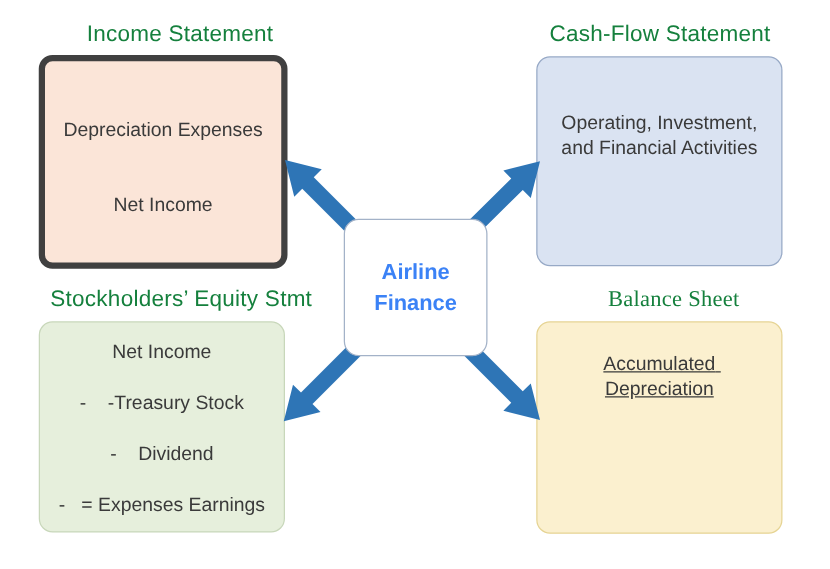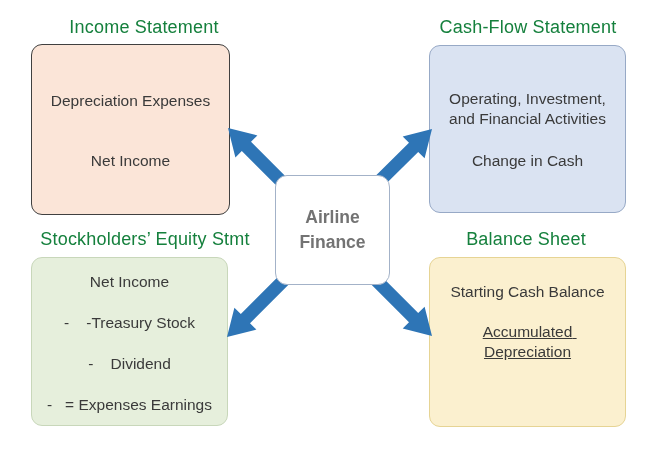"Depreciation Expenses" #box-income { border: 1px solid #404040 -> 5px solid #404040 }
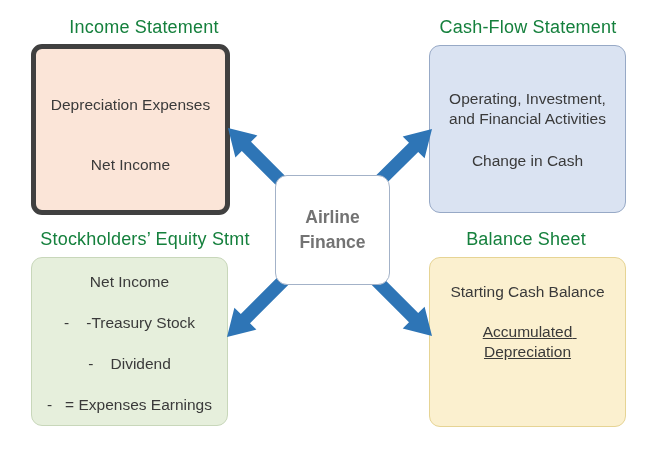"Operating, Investment, and Financial" #box-cashflow { gap: 22px -> none }
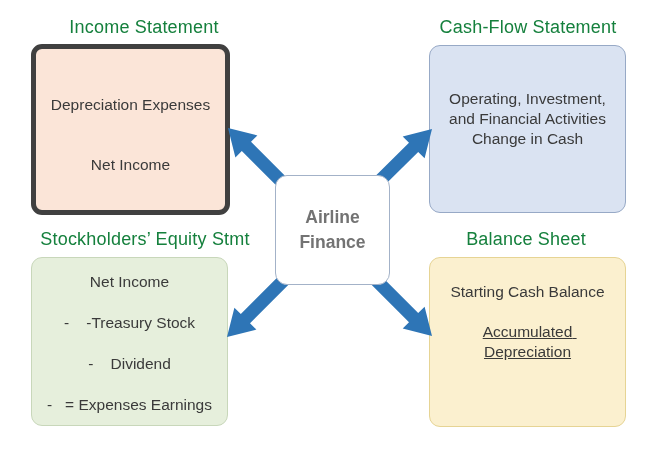"Change in Cash" p { html: <p>Change in Cash</p> -> none }
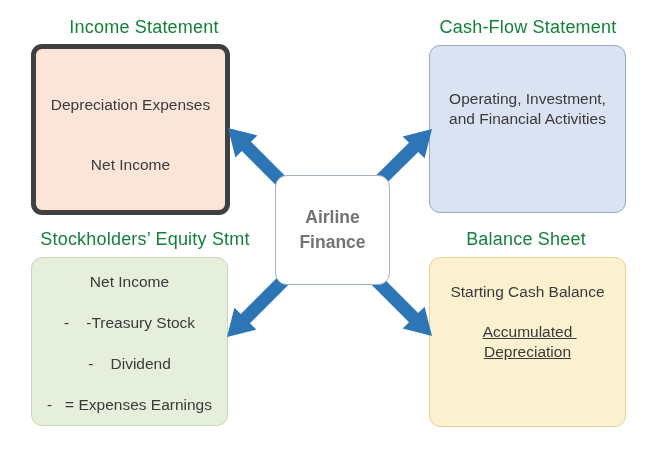"Airline" #box-center p { color: #737373 -> #3b82f6 }
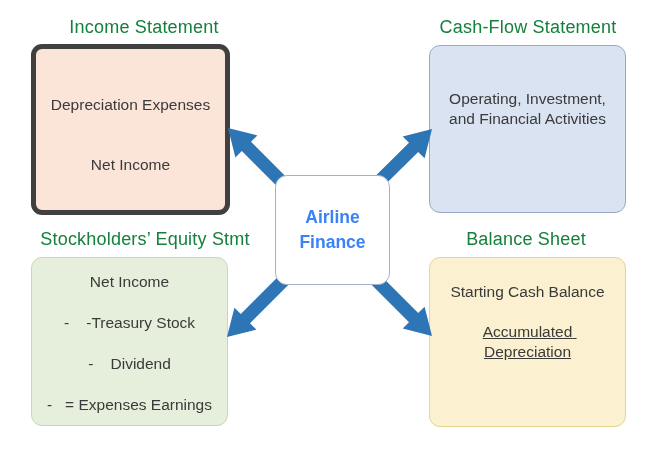"Balance Sheet" #title-balance { font-family: none -> Liberation Serif, serif; left: 416px -> 429px }
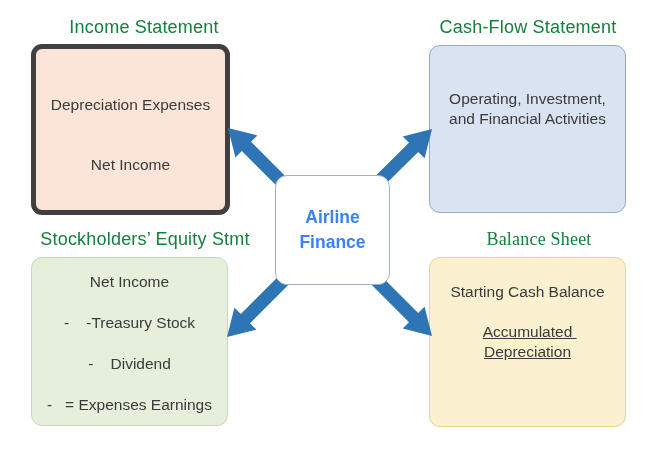"Starting Cash Balance" p { html: <p>Starting Cash Balance</p> -> none }
